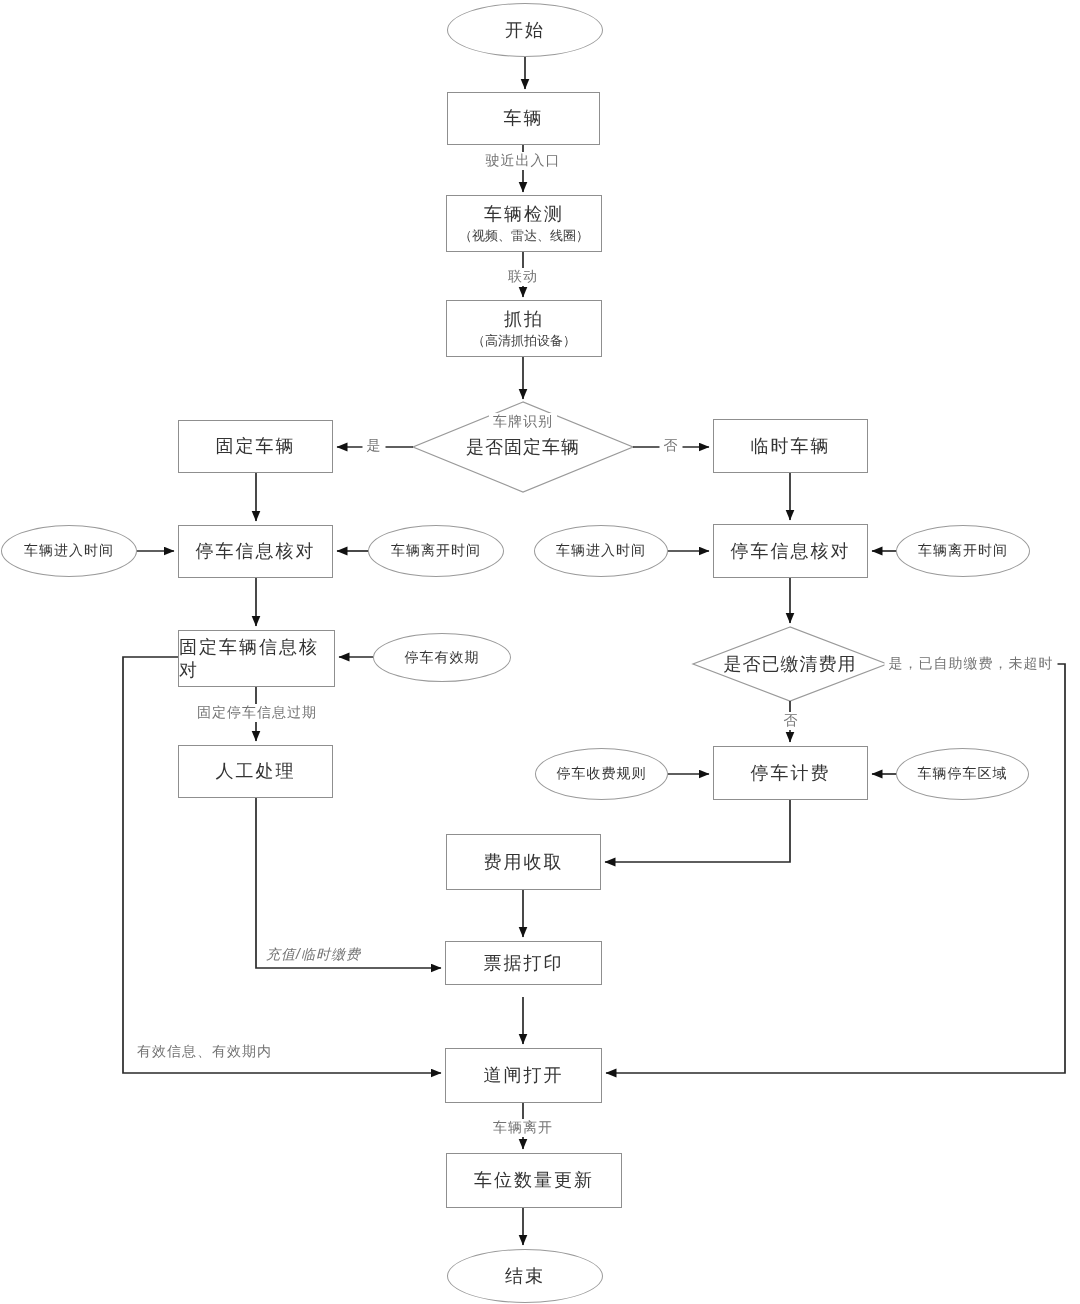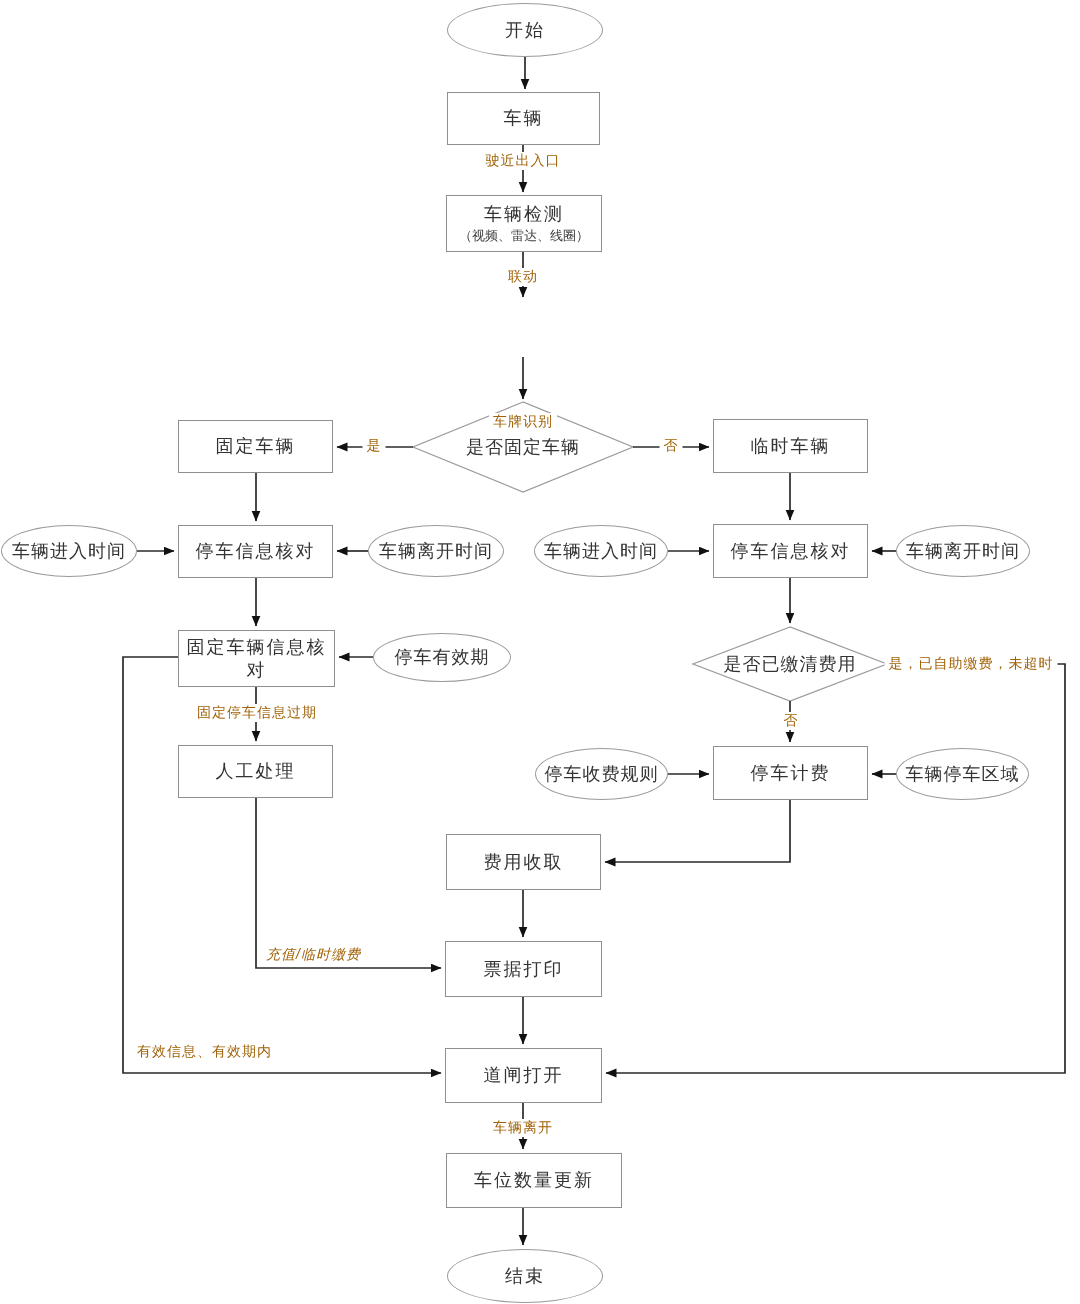"开始" .node { text-align: center -> left }
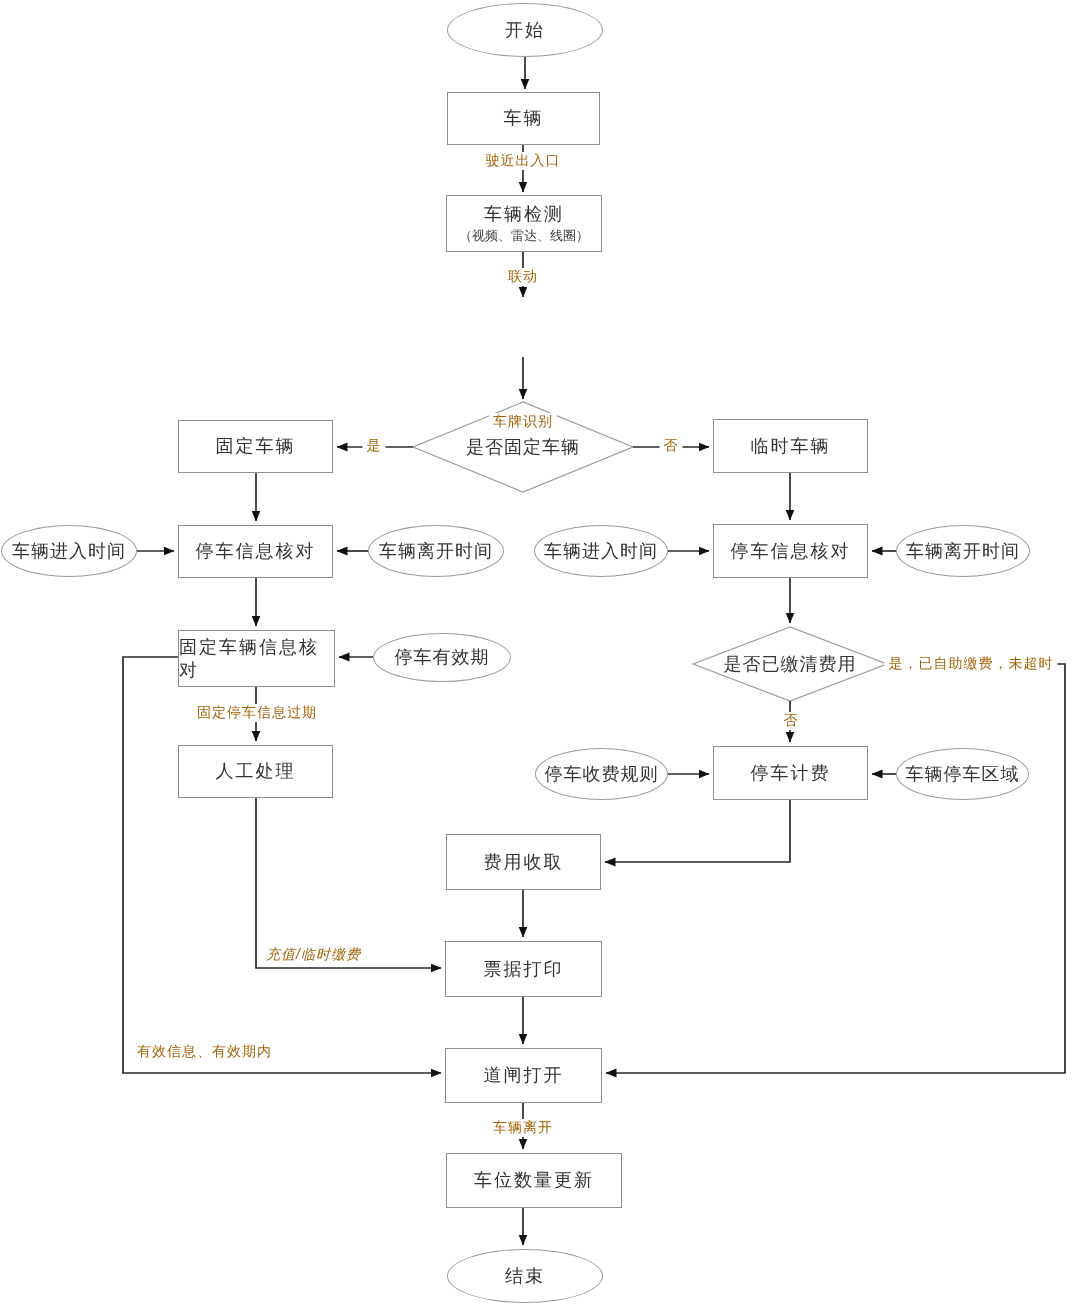"驶近出入口" .edge-label { color: #a16207 -> #737373 }
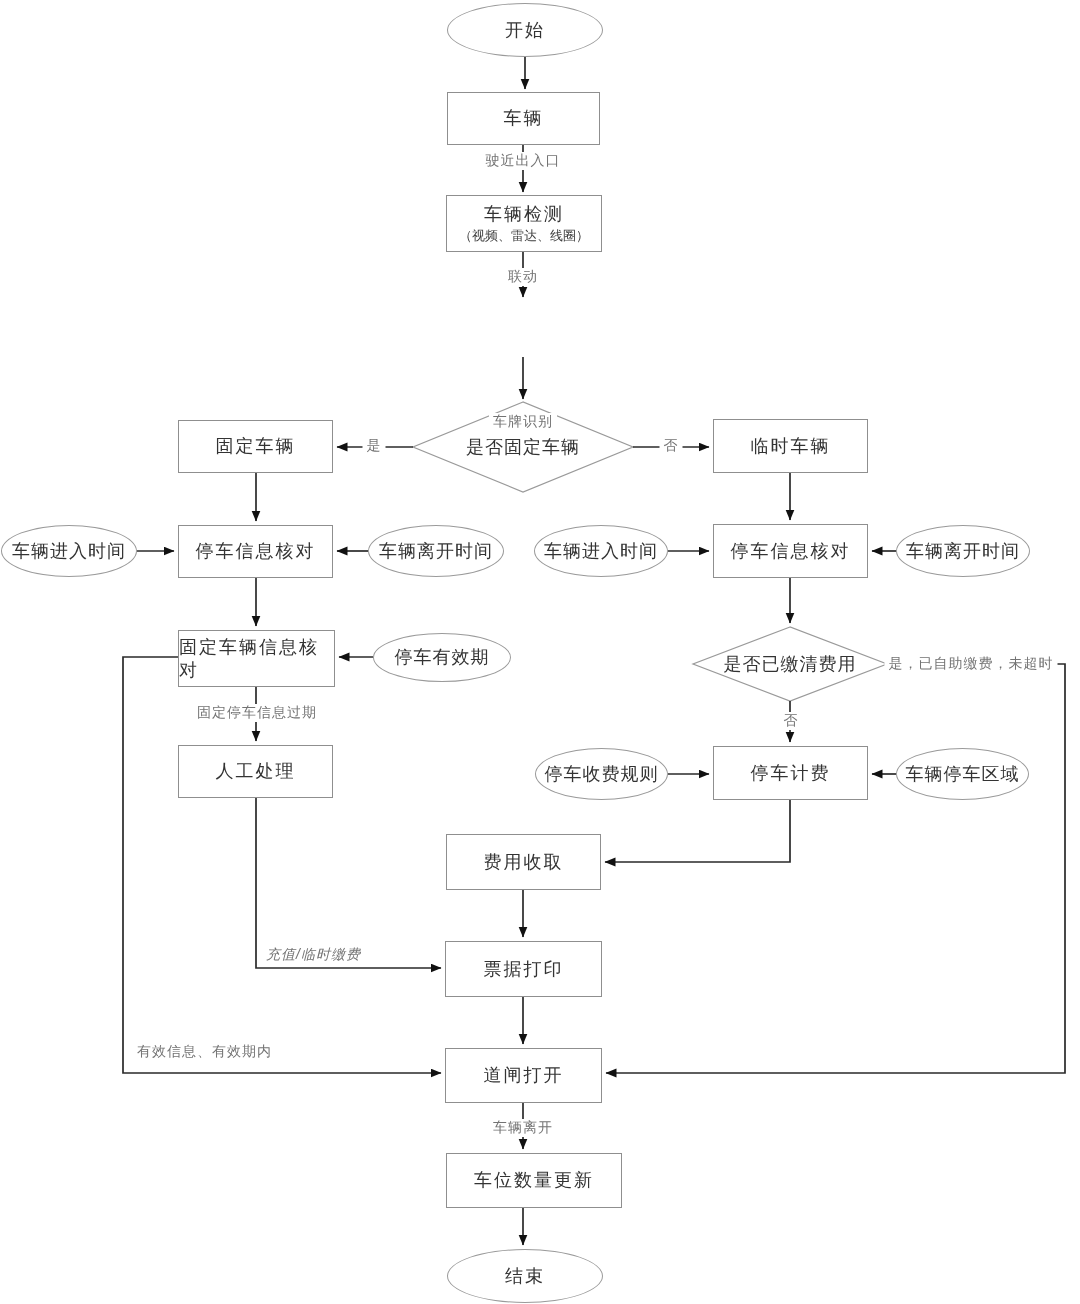"抓拍" div.node { html: none -> <div> <span>抓拍</span> <span>（高清抓拍设备）</span> </div> }
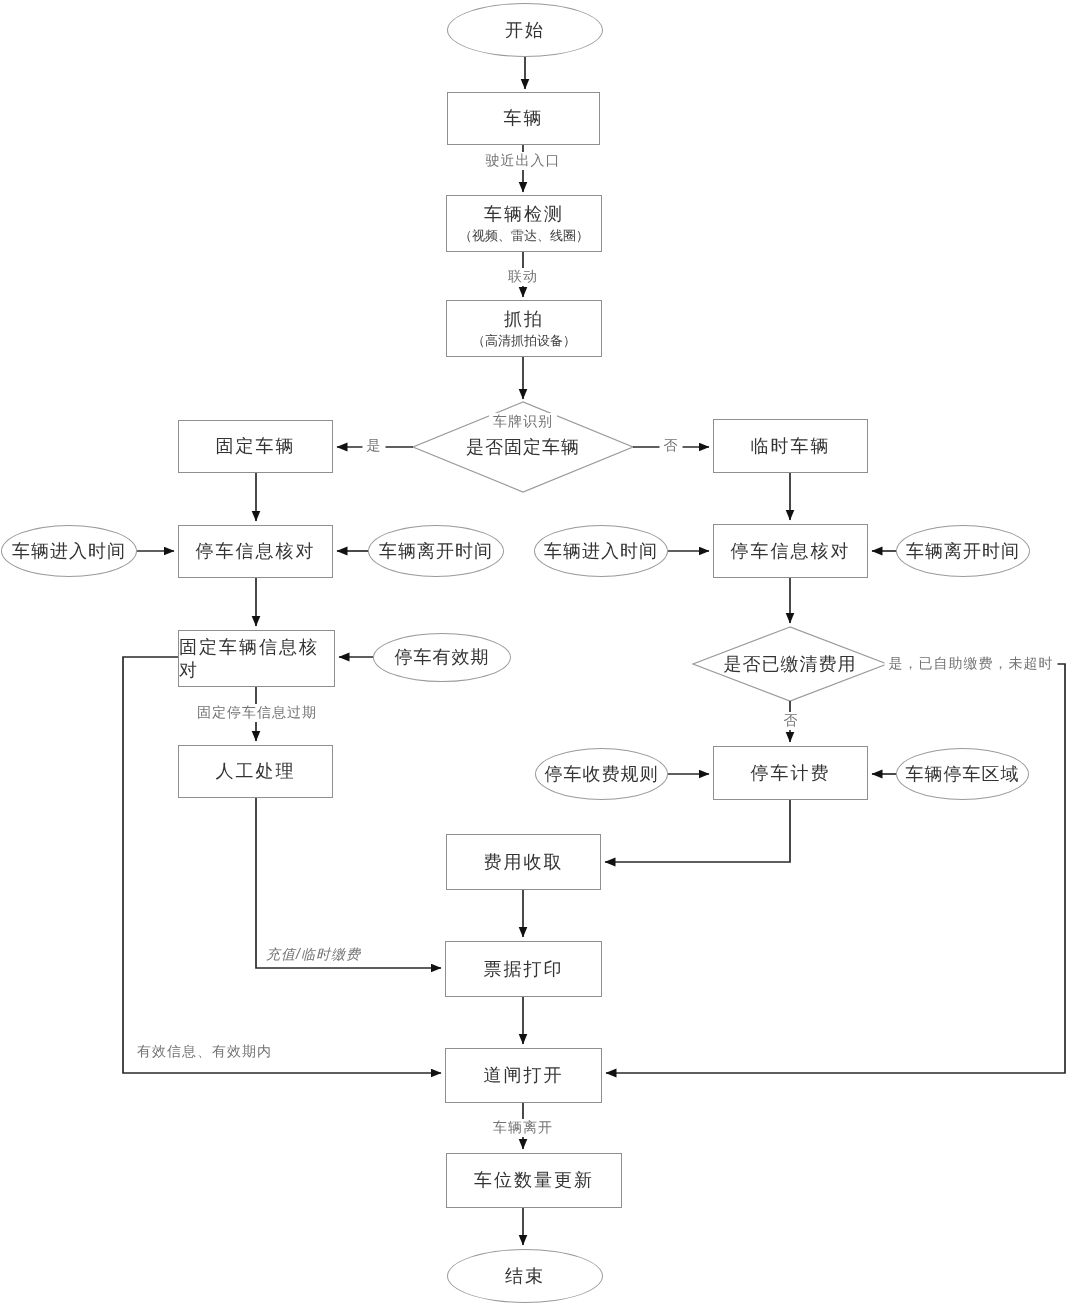"车辆进入时间" .ellipse { font-size: 18px -> 14px }
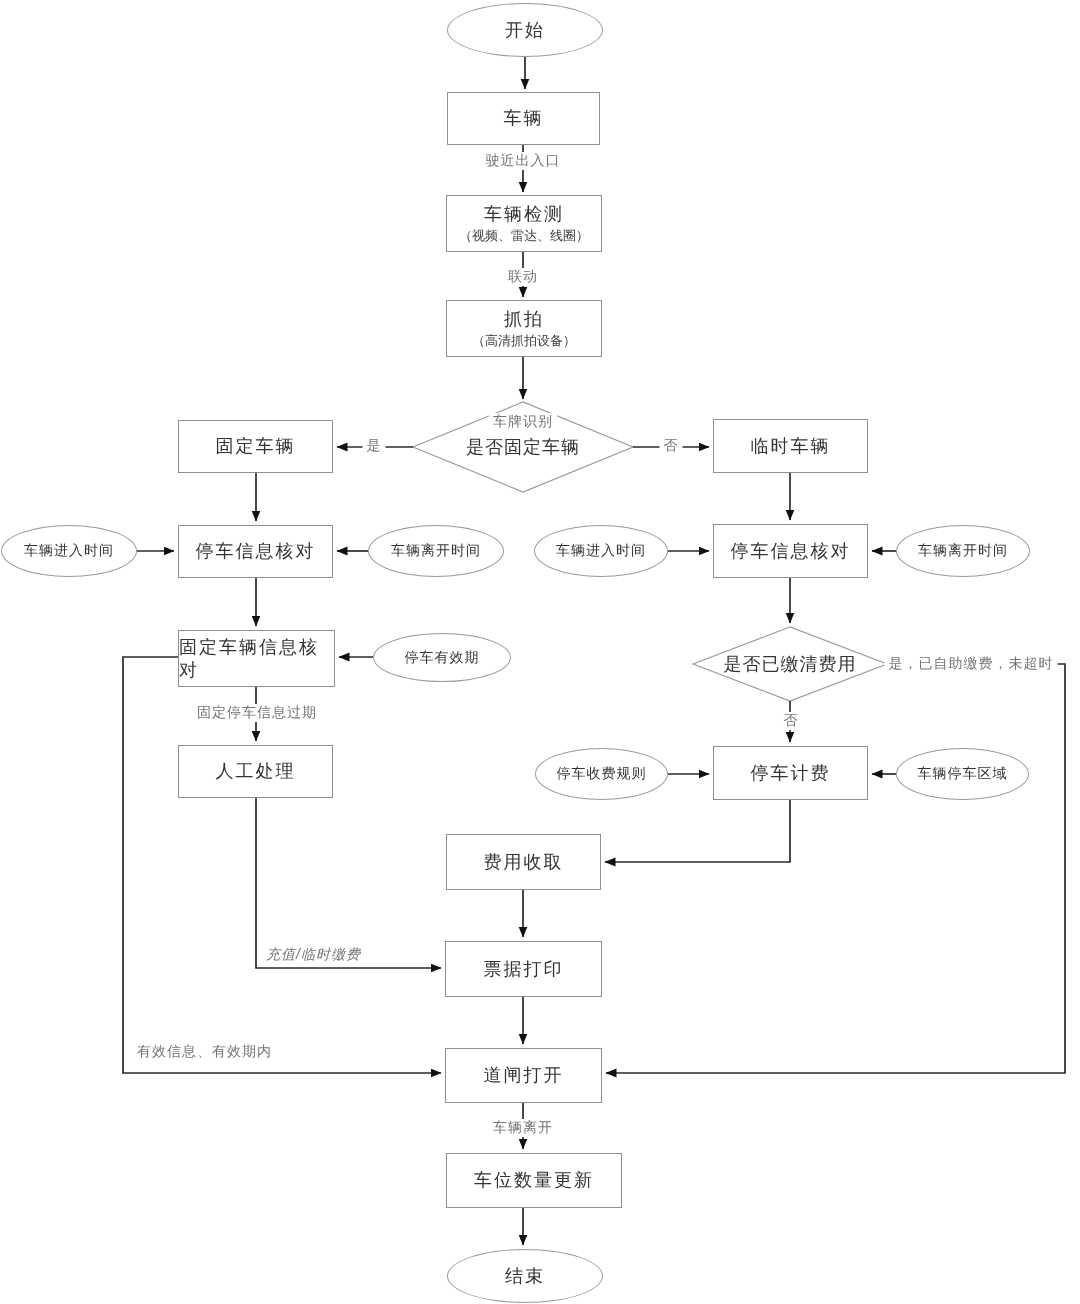"票据打印" div.node { height: 56px -> 44px }
